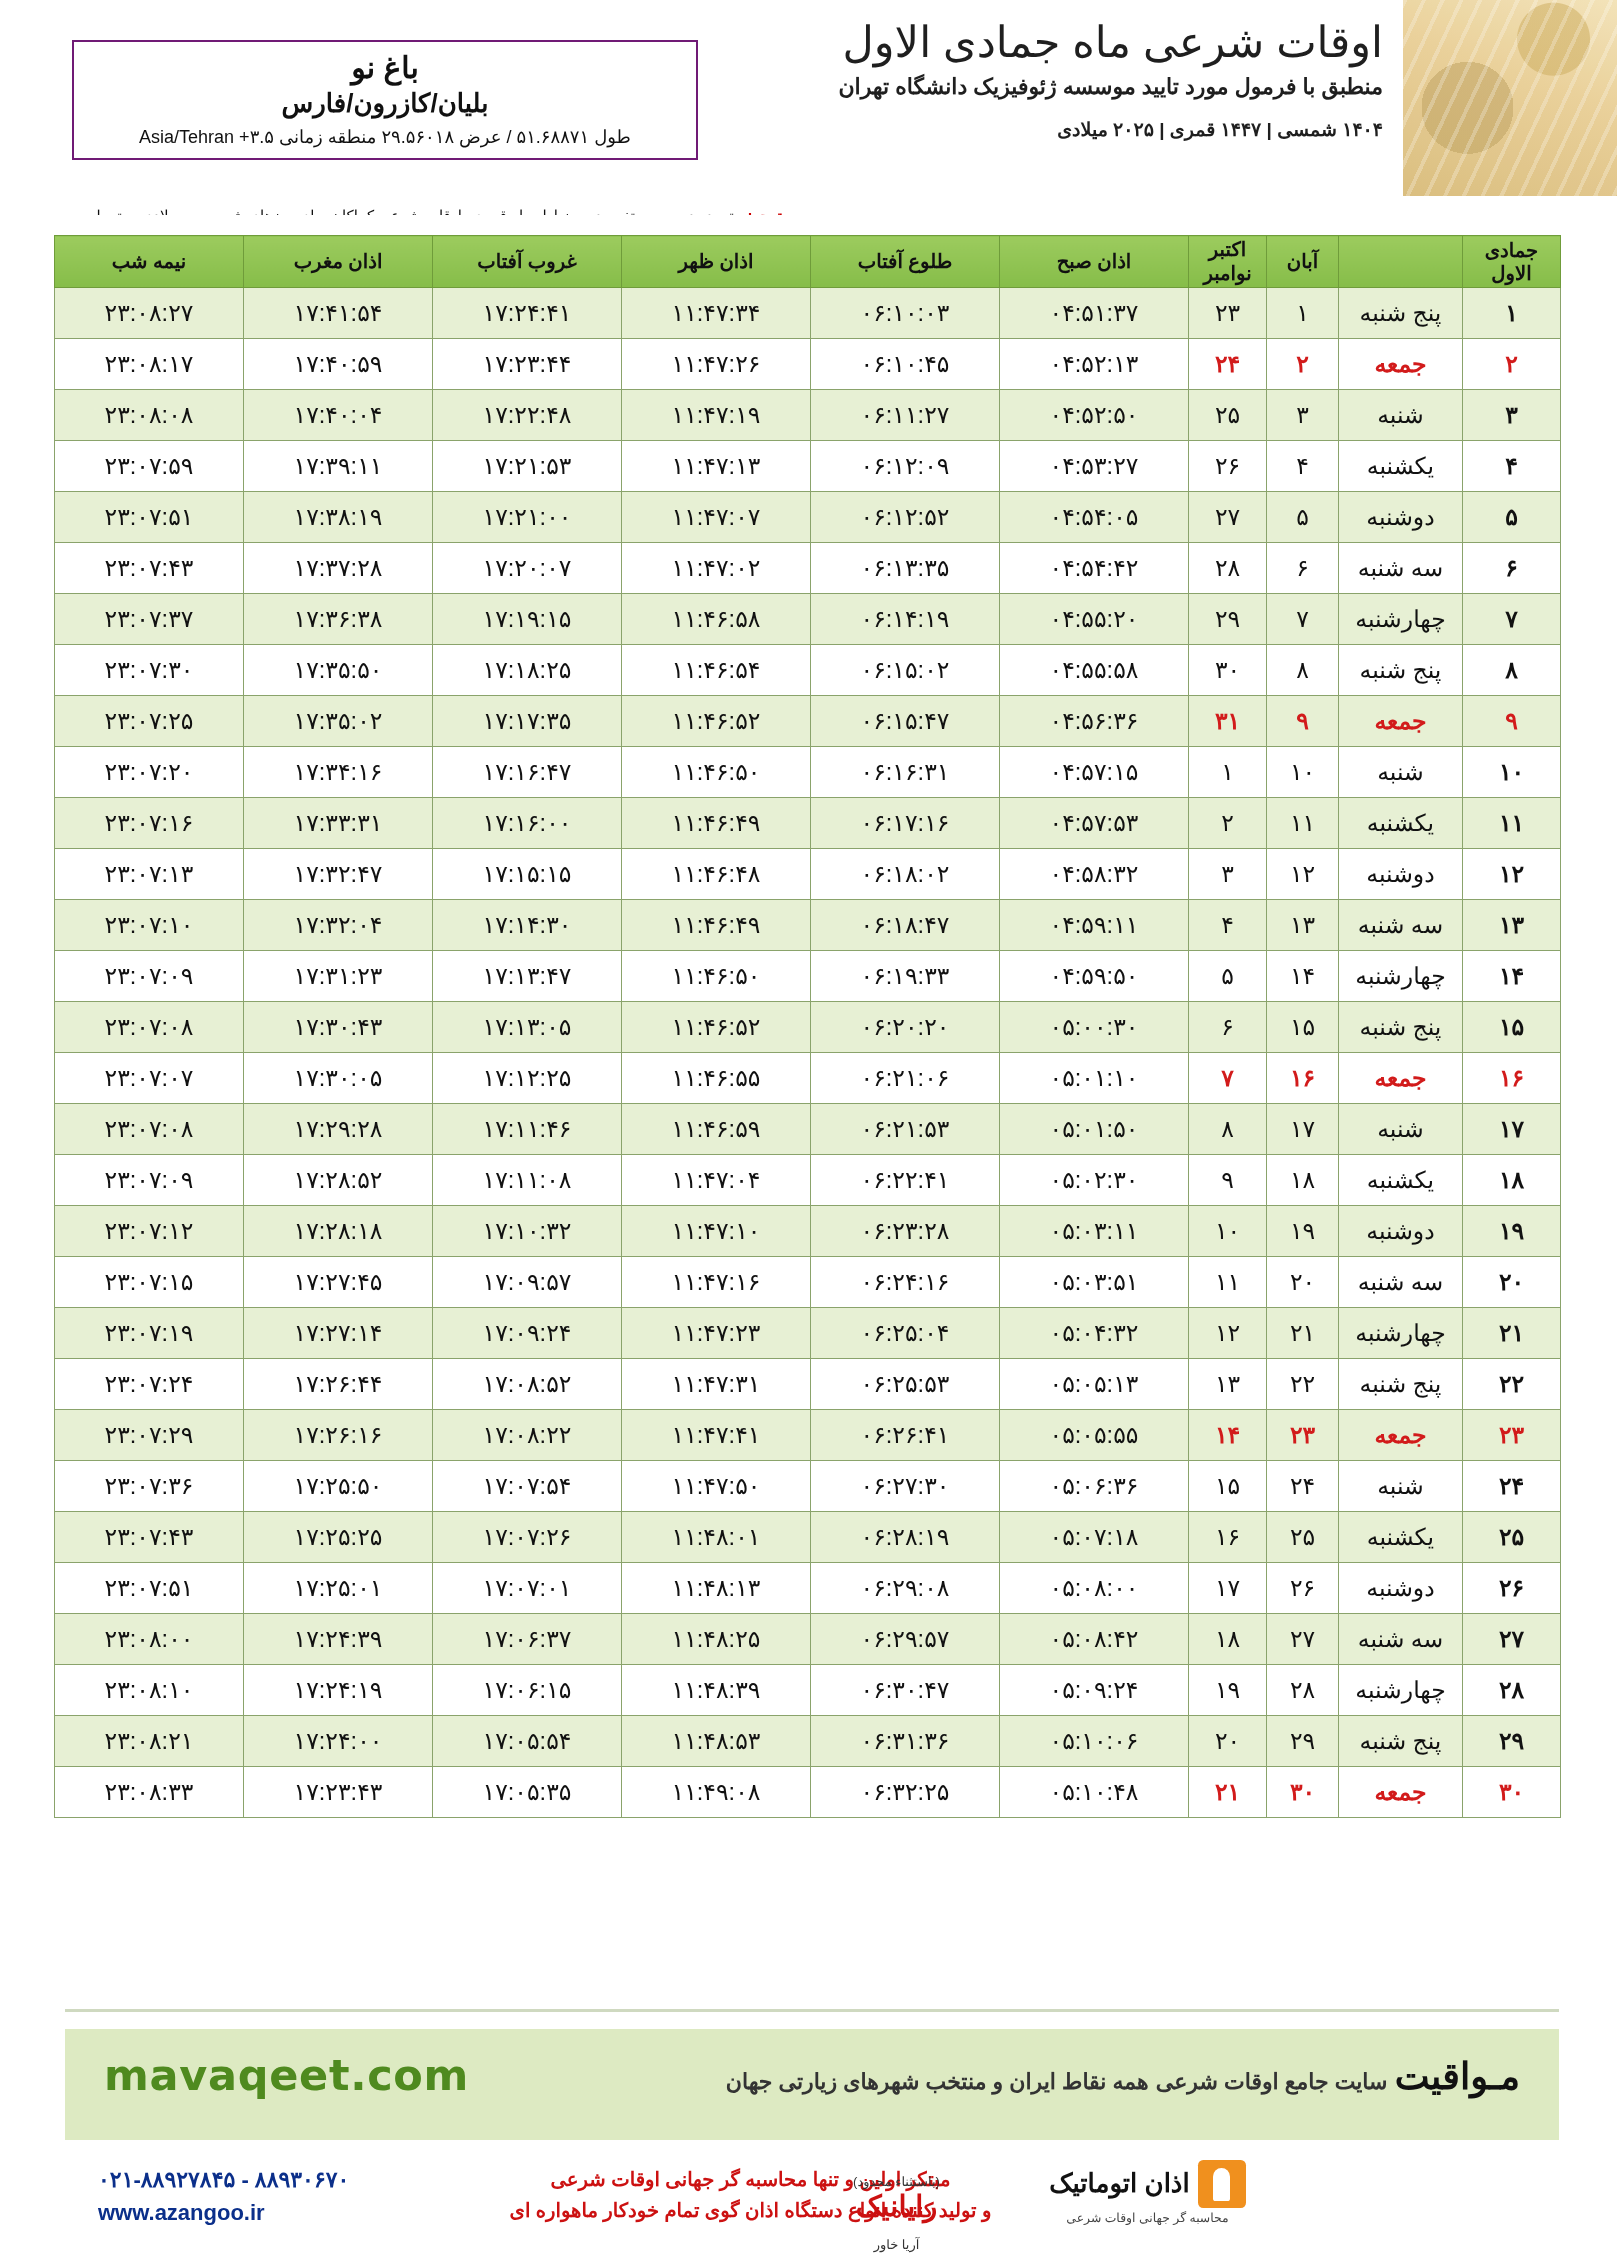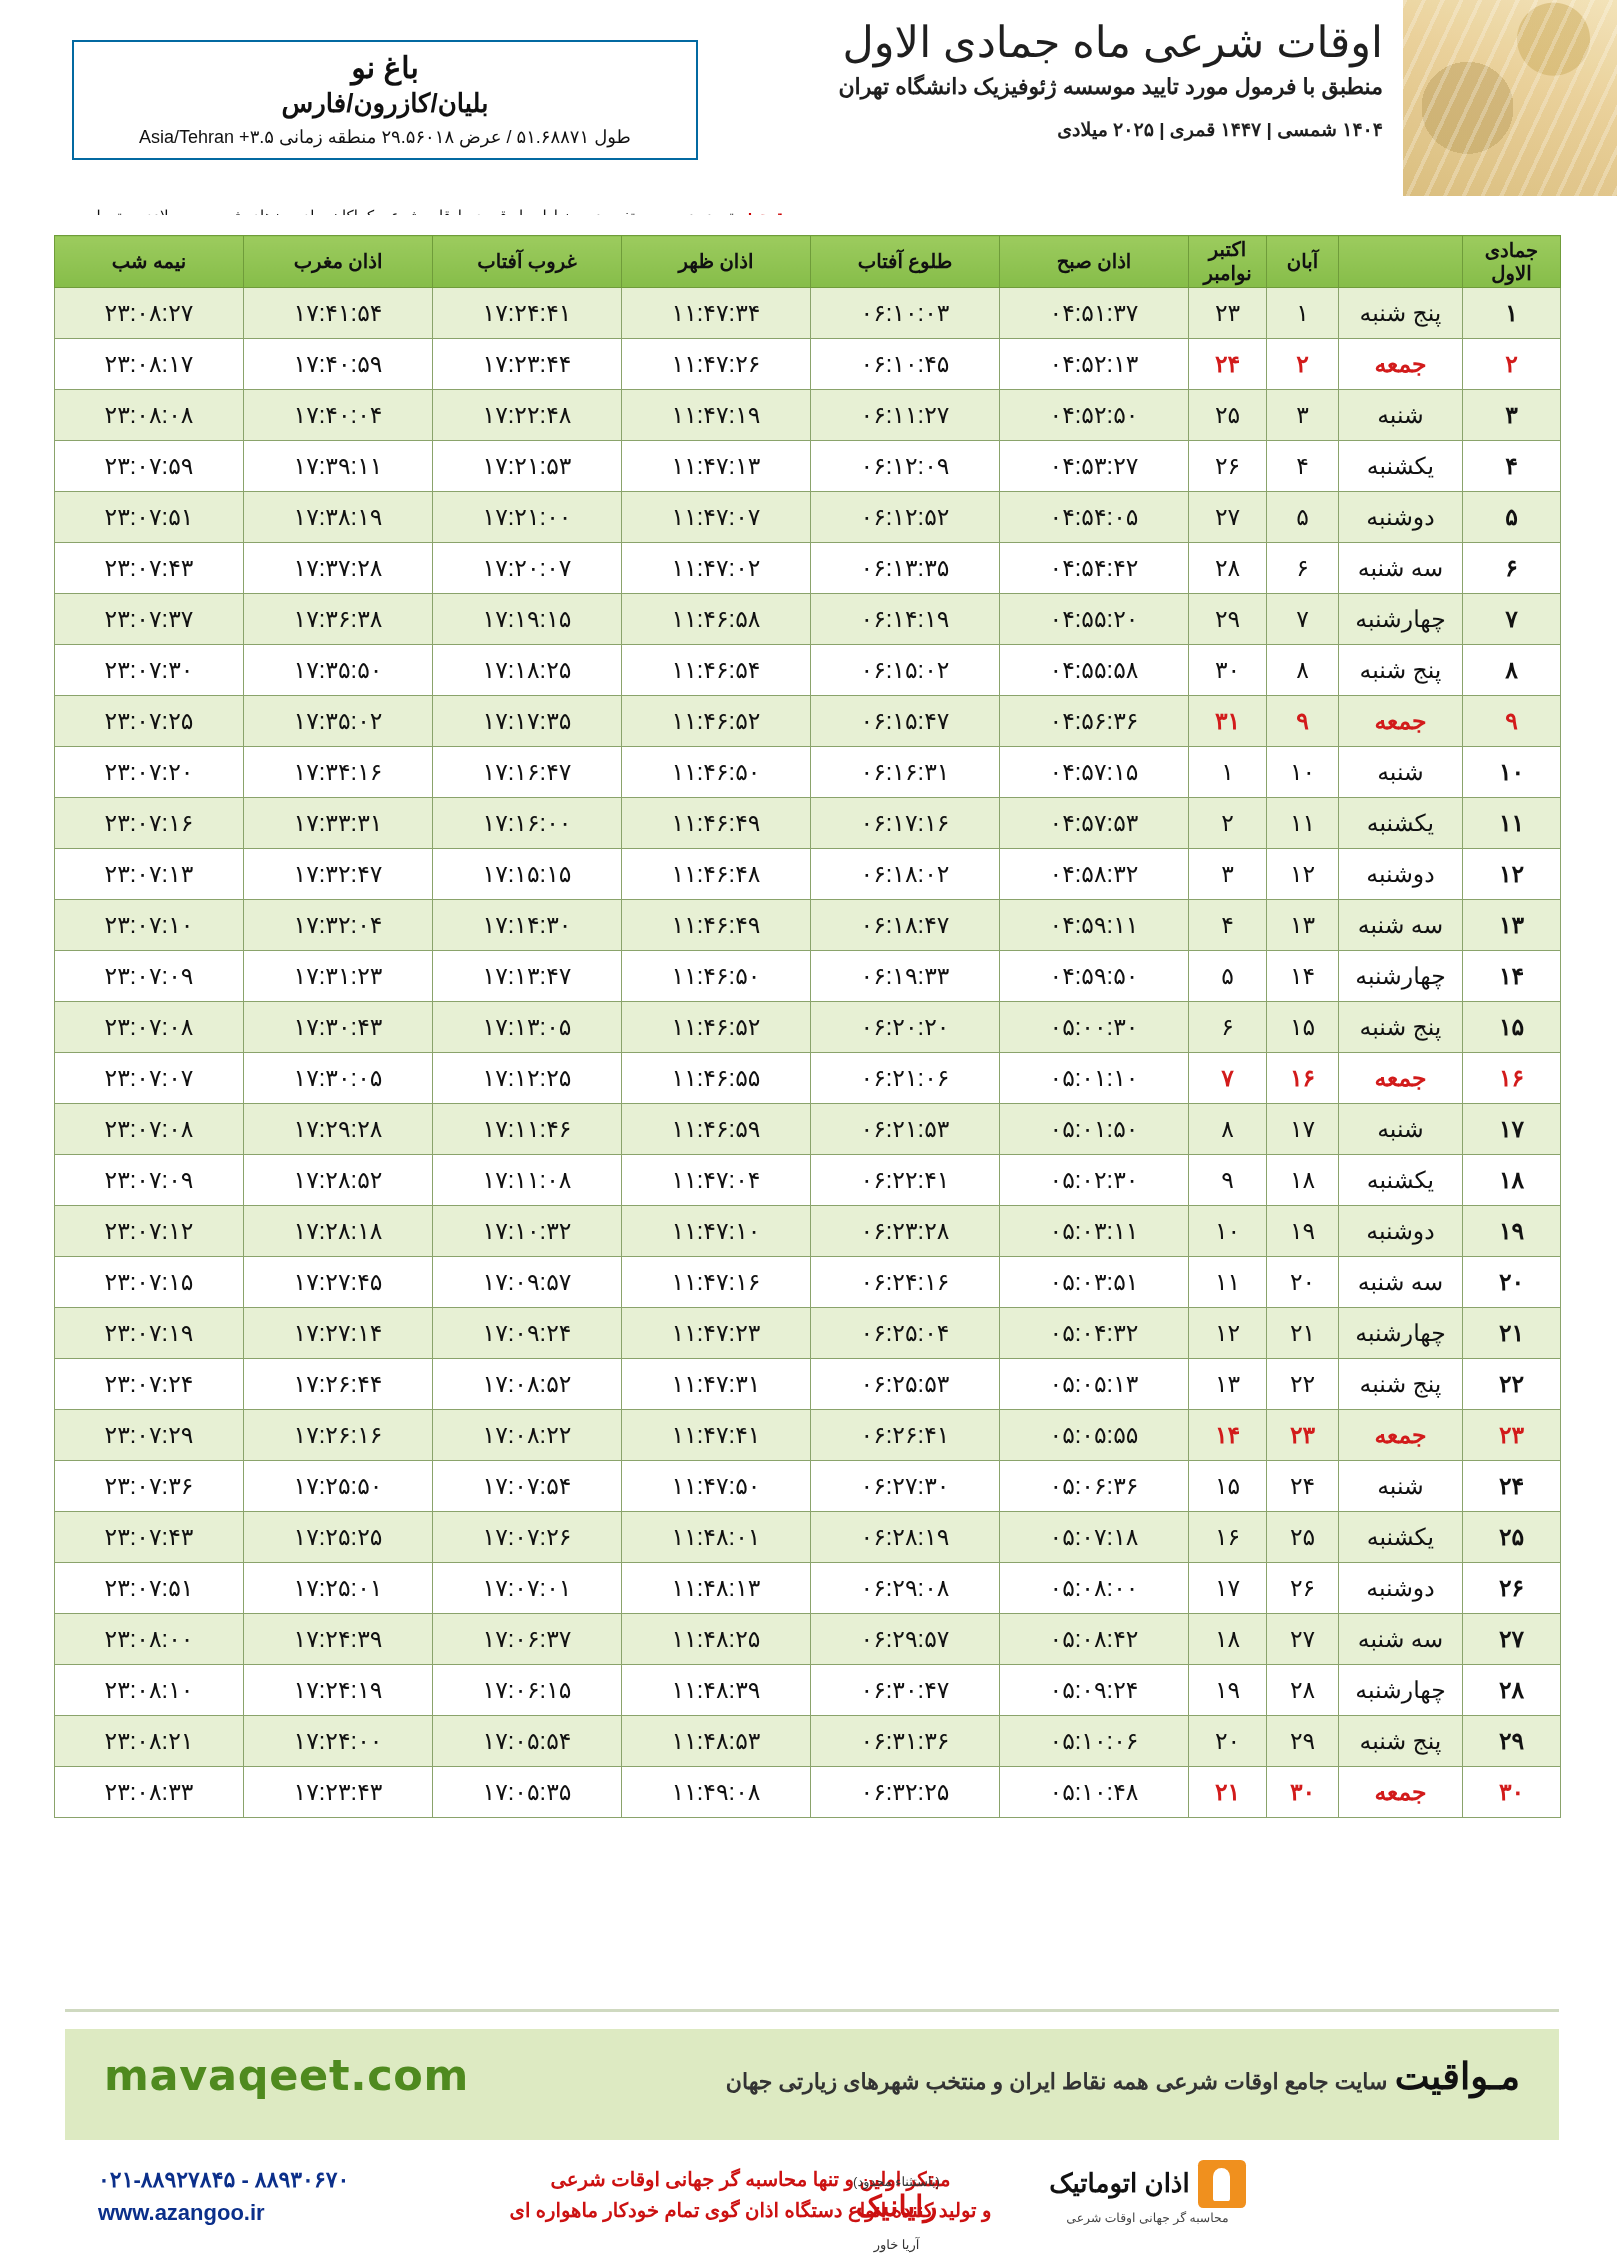"باغ نو" .city-box { border: 2px solid #0369a1 -> 2px solid #701a75 }
